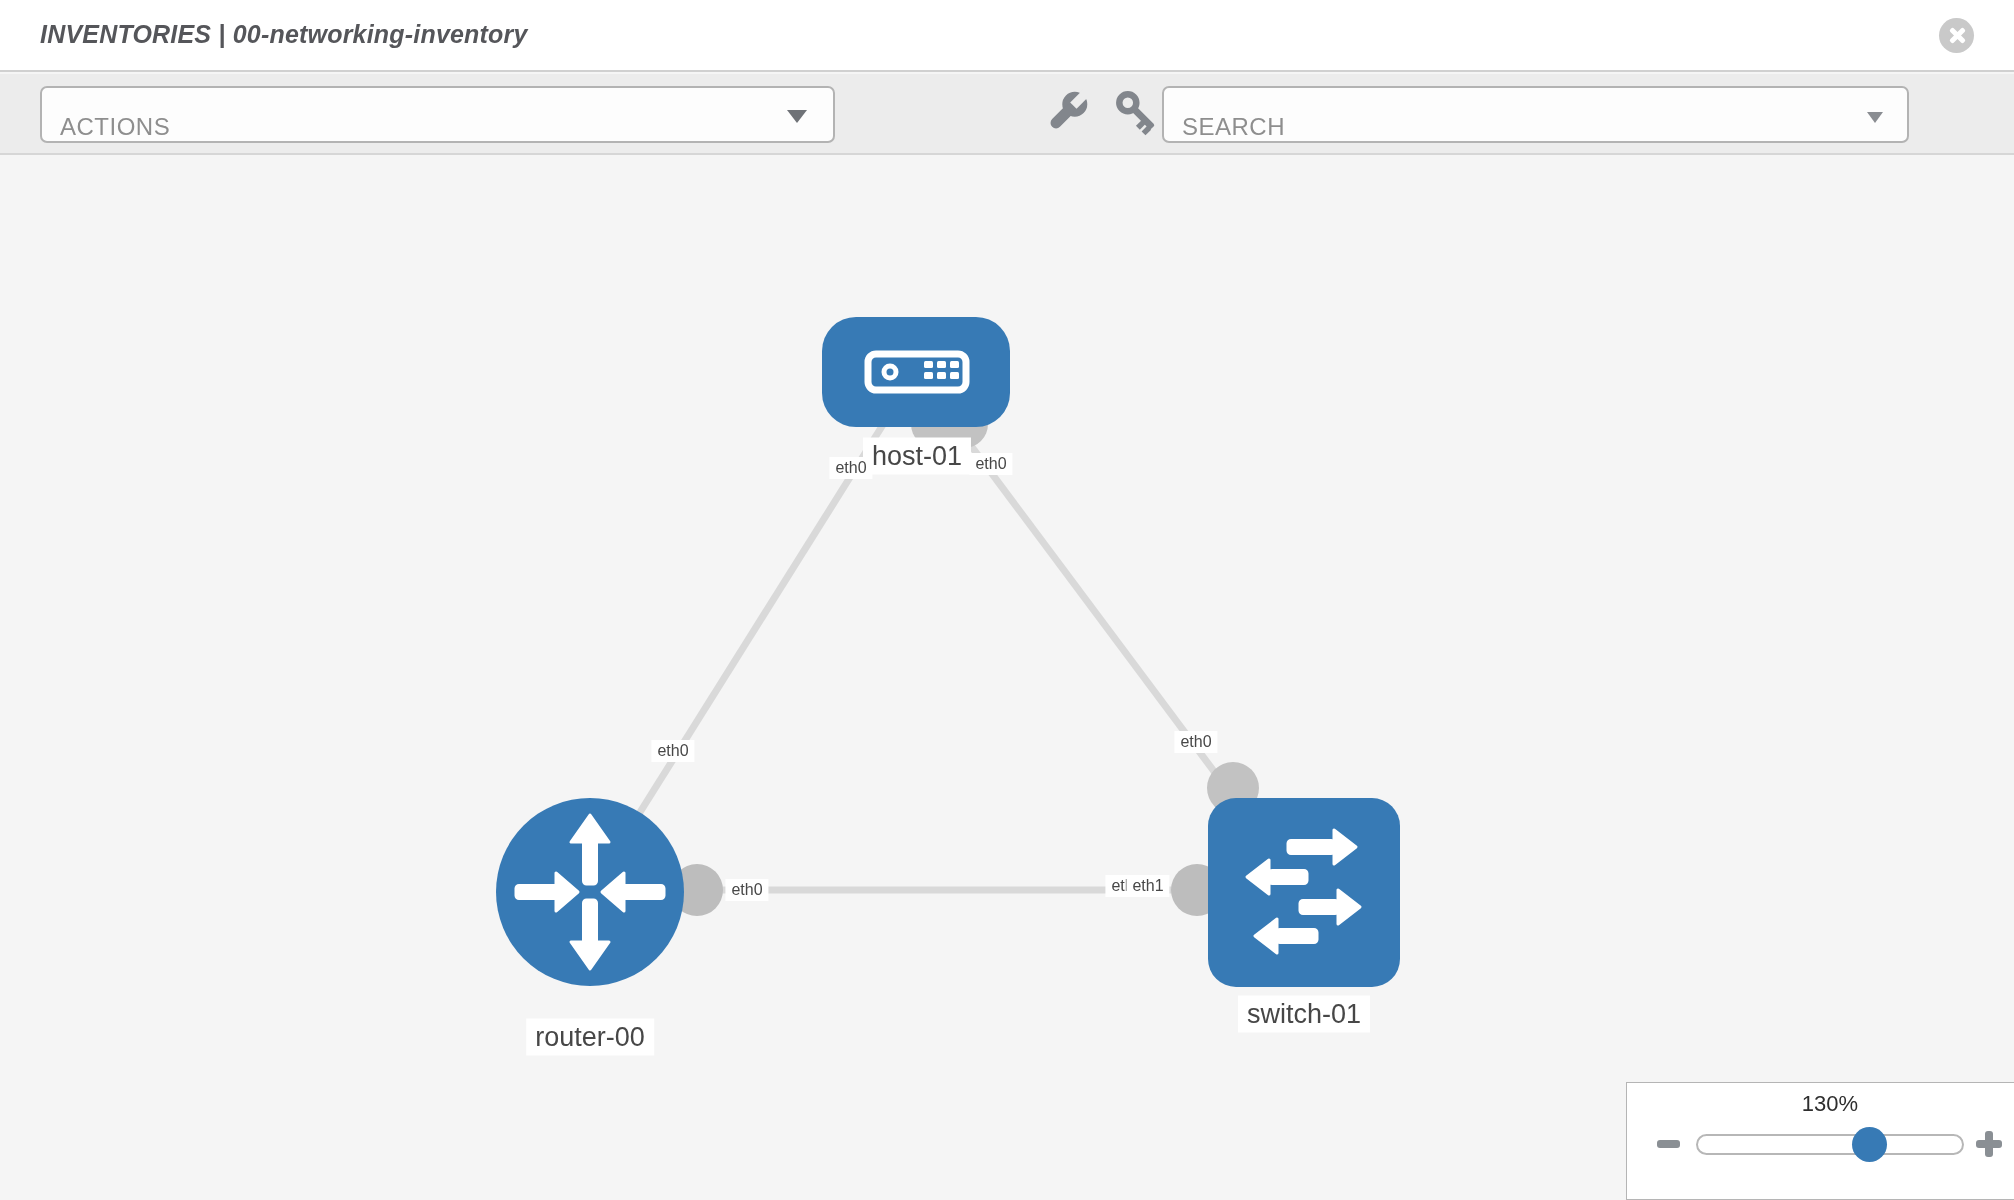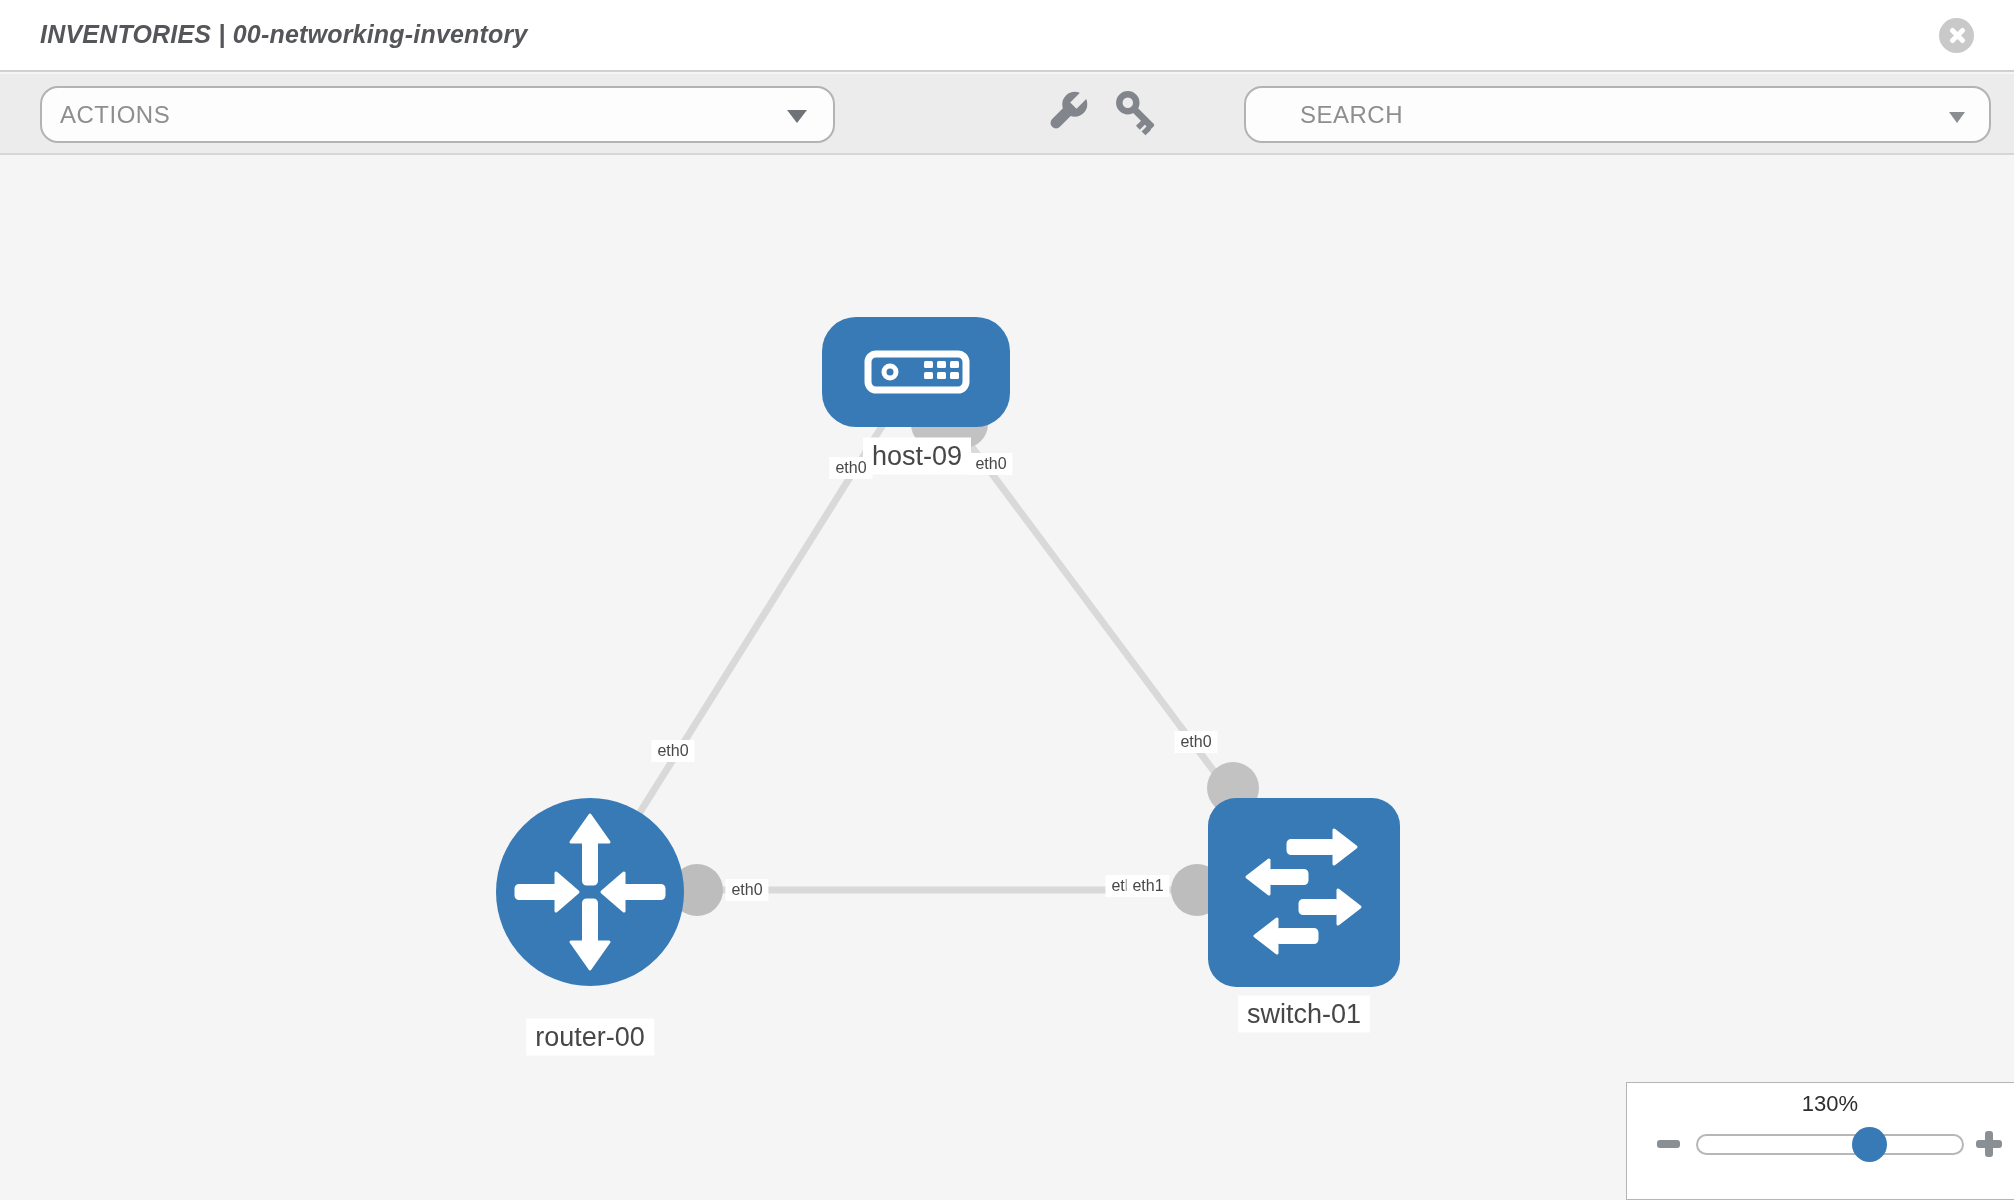"ACTIONS" .select-box { align-items: center -> flex-end; border-radius: 18px -> 7px }
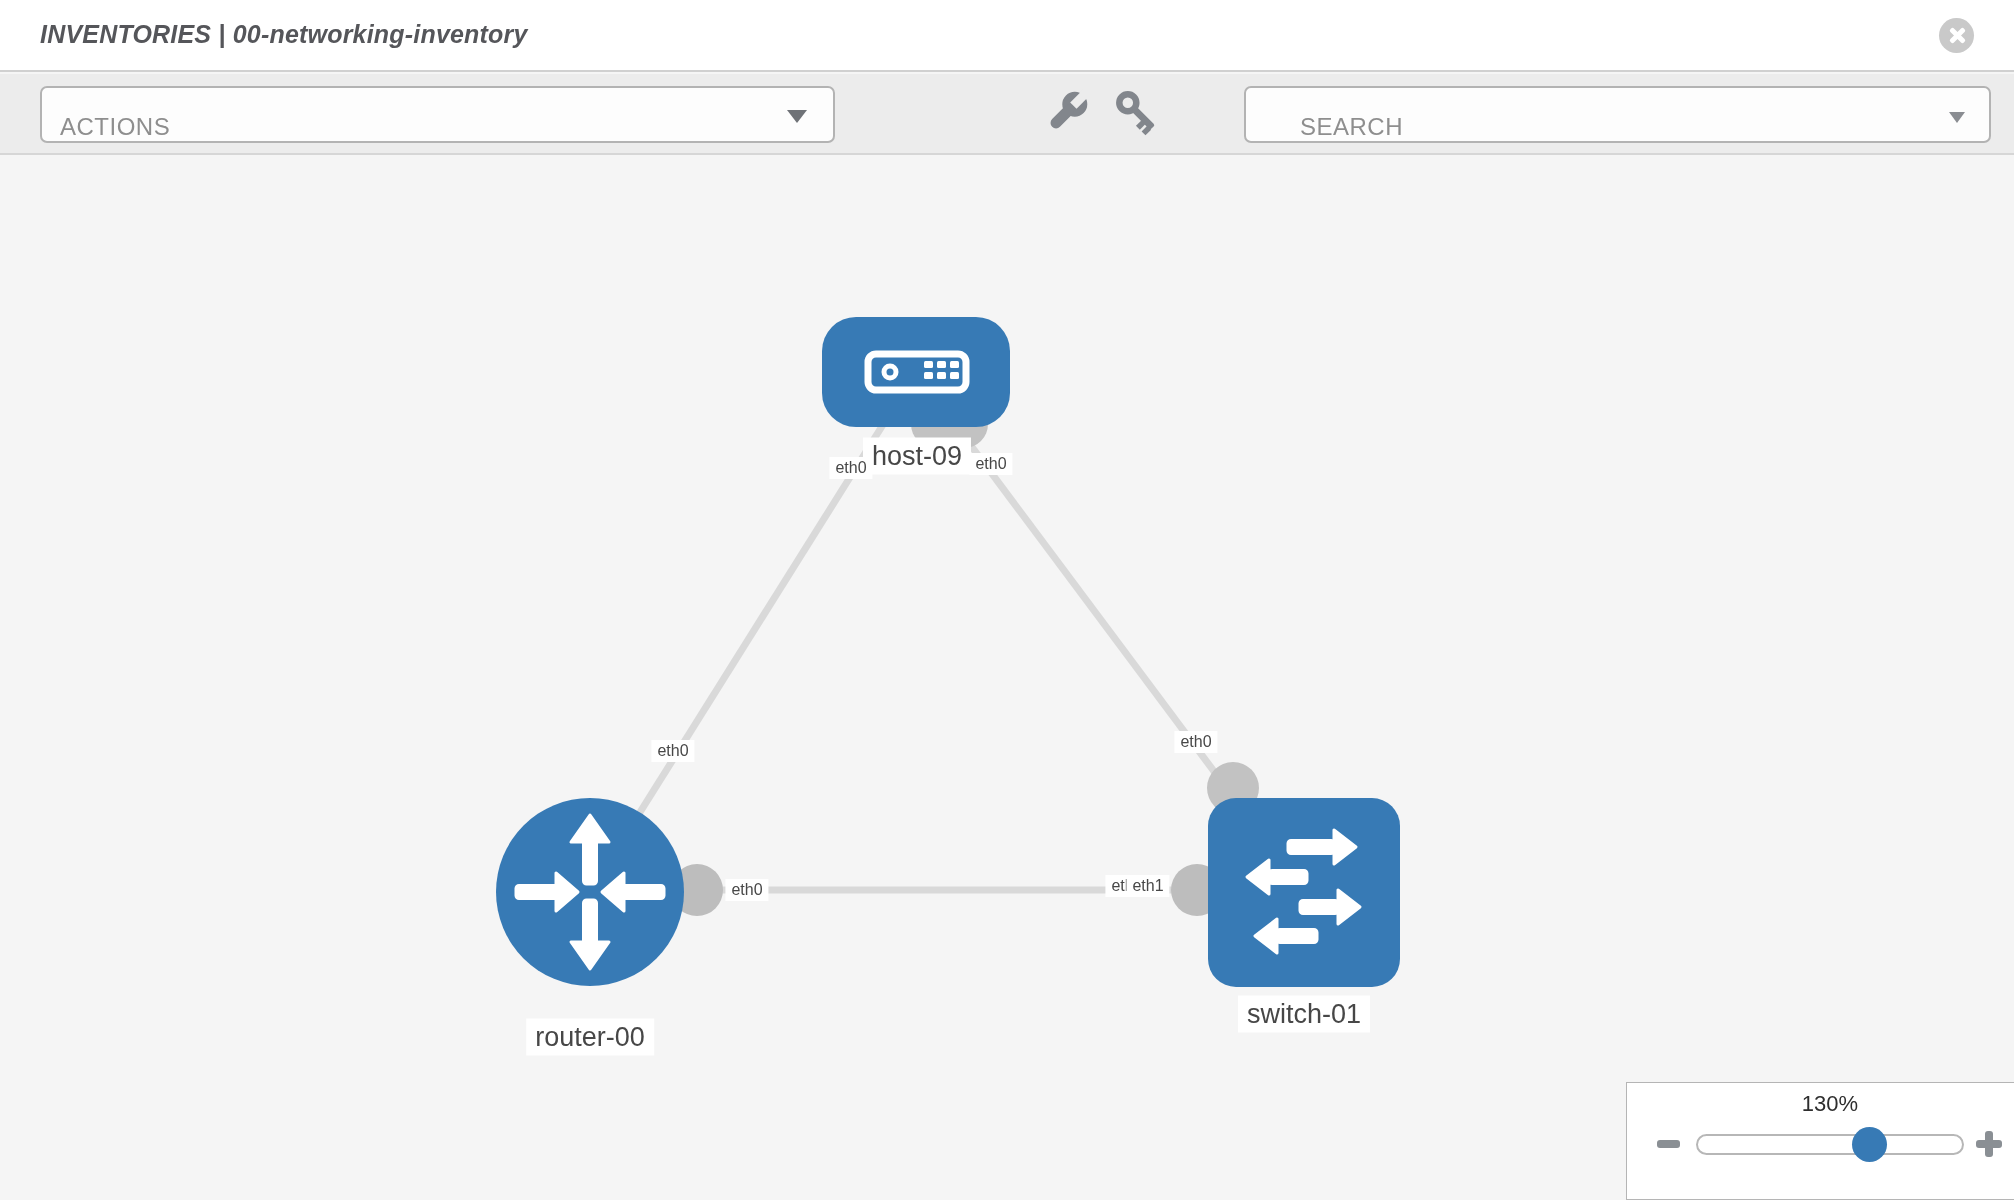"SEARCH" .search-box { left: 1244px -> 1162px; padding-left: 36px -> none }
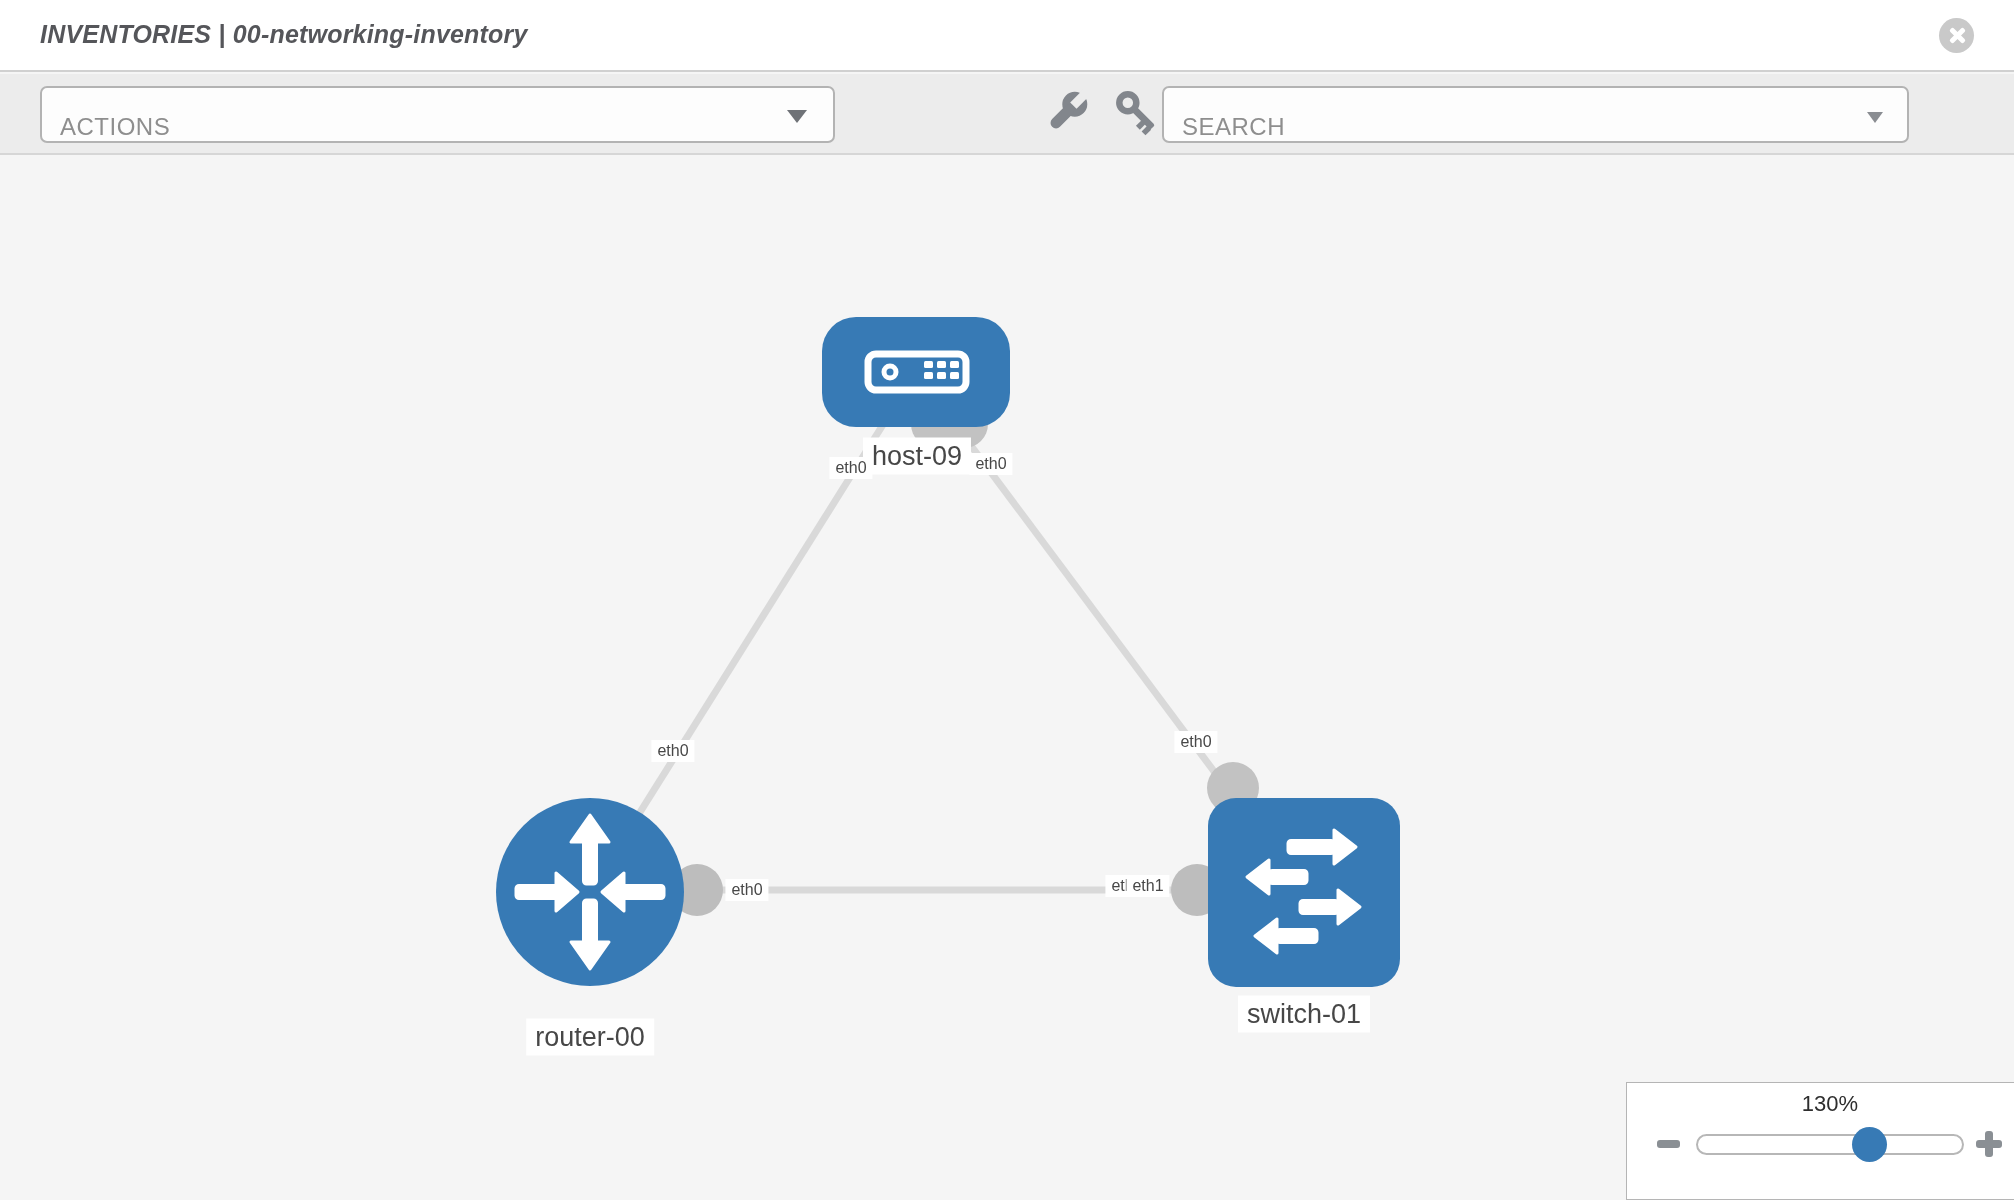"host-09" div.node-label { text: host-09 -> host-01 }
